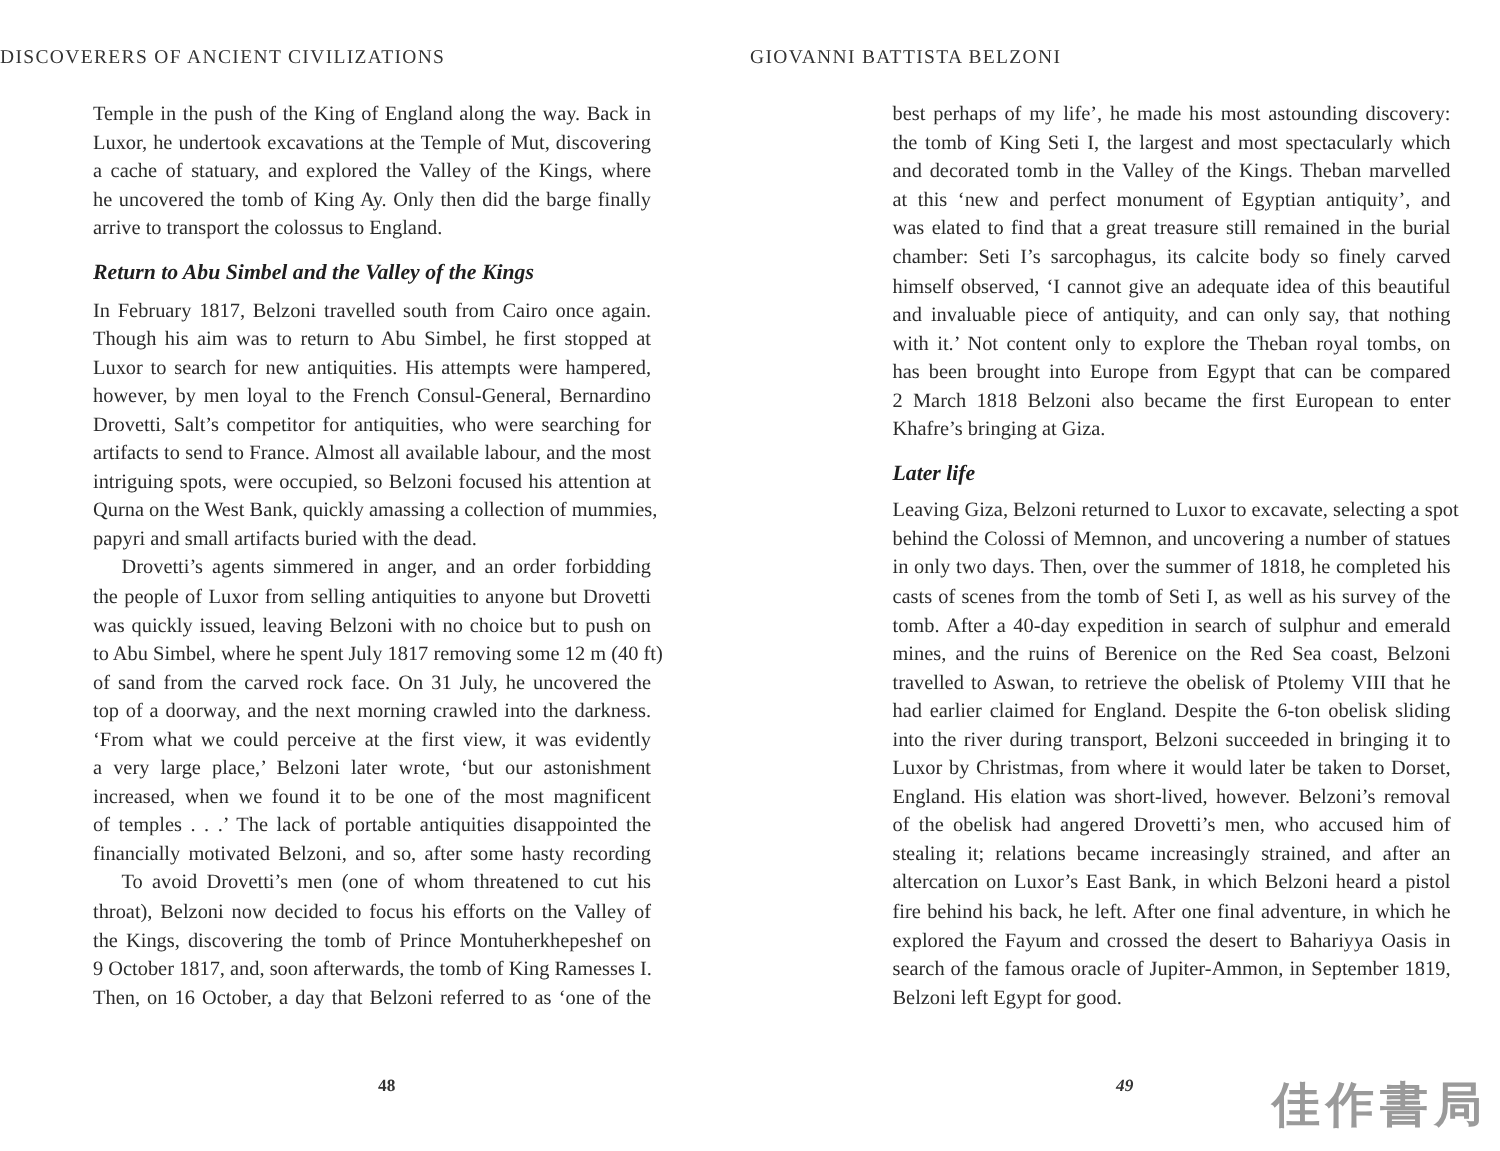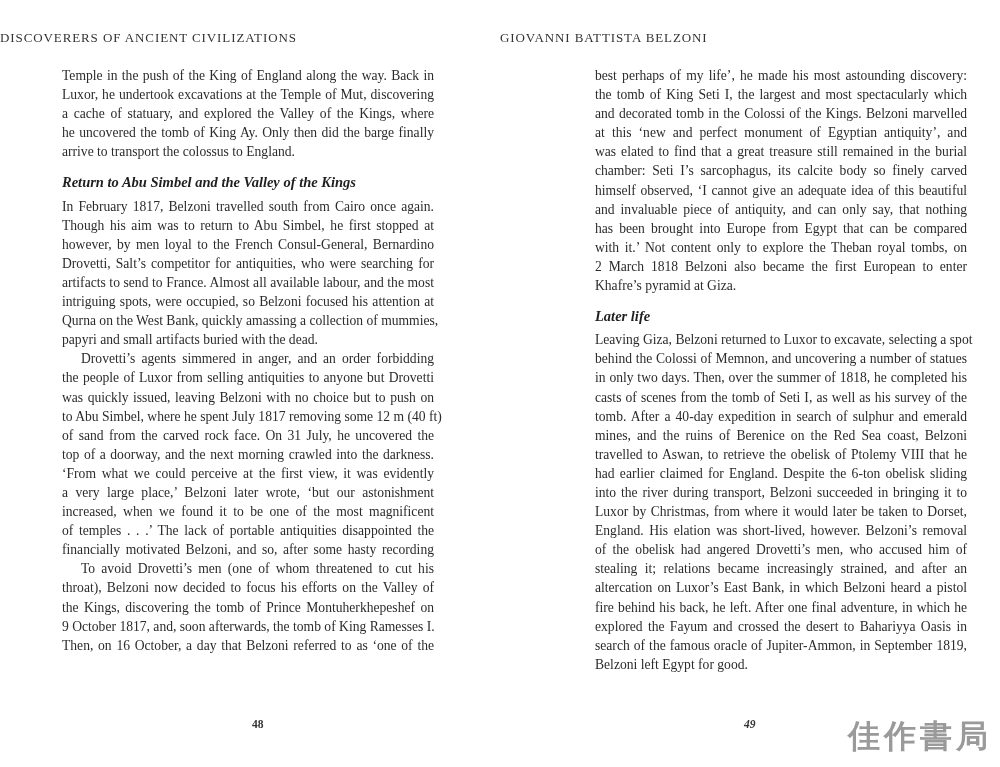"and decorated tomb in the" span.line { text: Colossi of the Kings. Belzoni -> Valley of the Kings. Theban }
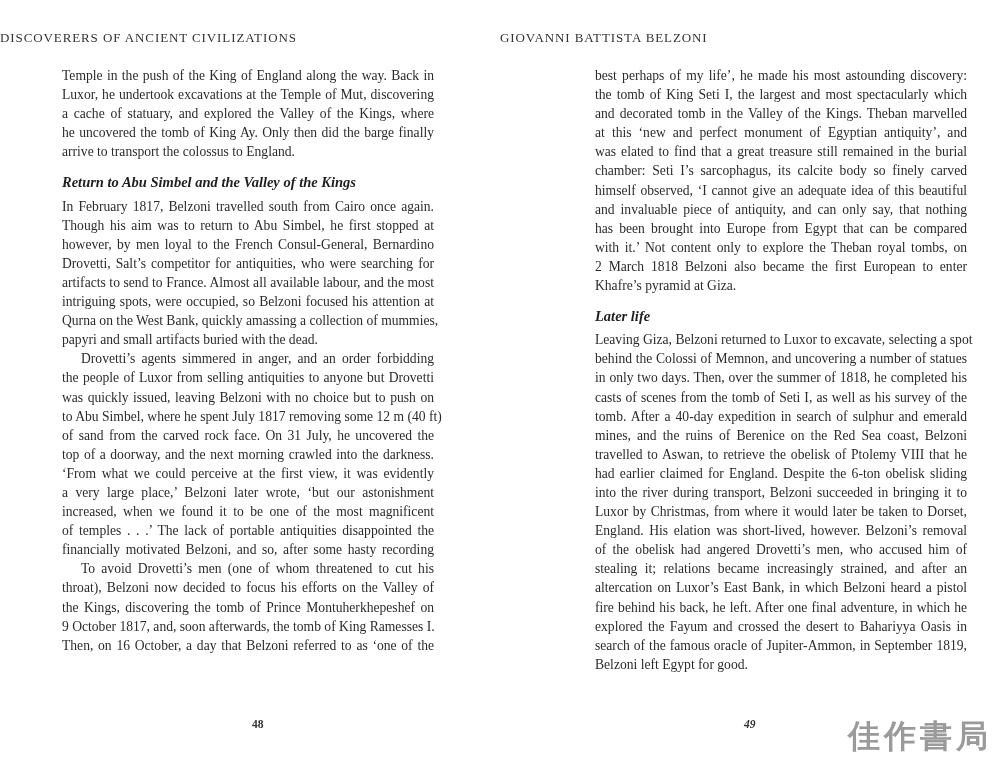"Luxor to search for new" span.line { html: none -> <span>Luxor to search for new antiquities. His attempts were hampered,</span> }
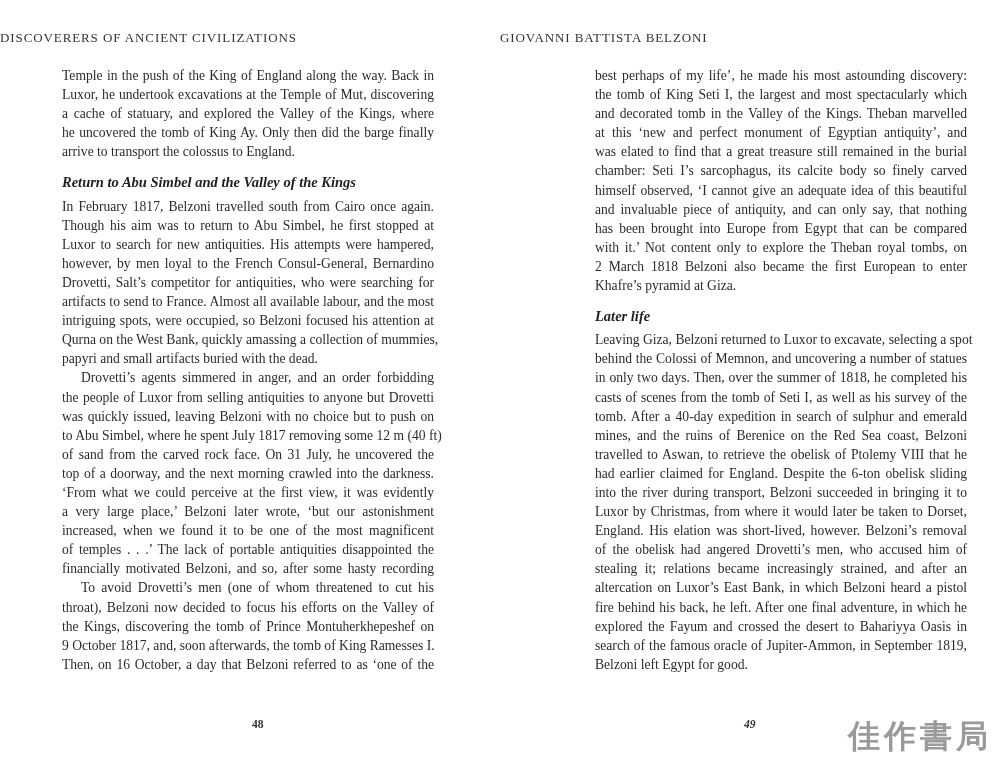"has been brought into Europe" span.line { order: before "with it.’ Not content only" -> after "with it.’ Not content only" }
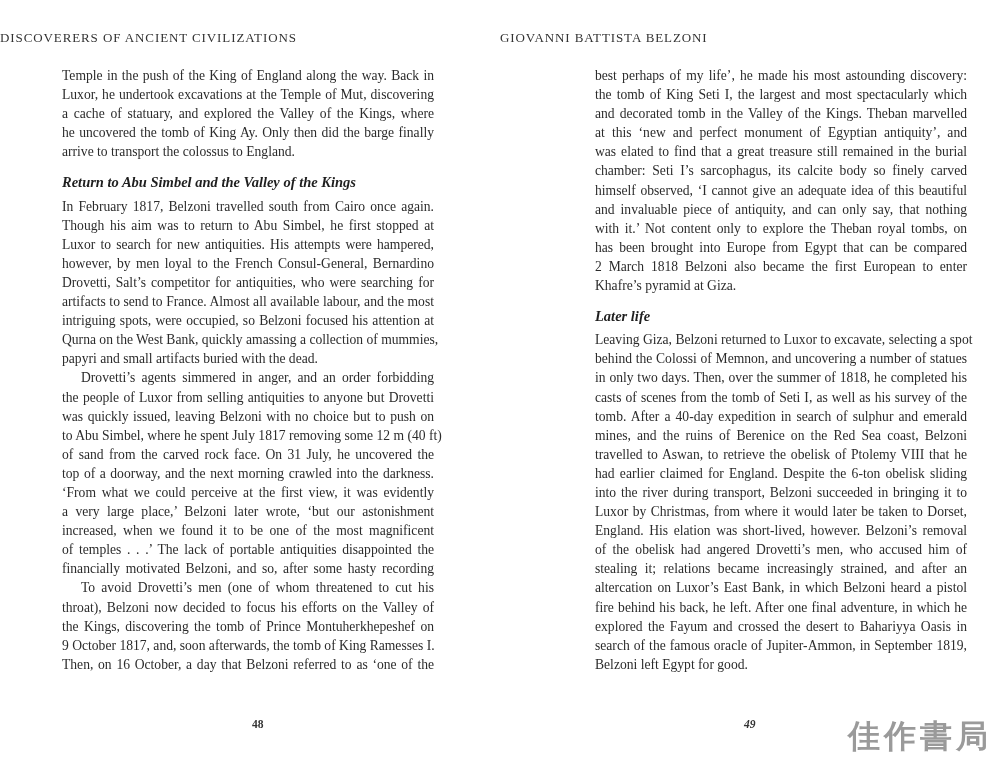"Khafre’s pyramid at Giza." span.line { text: pyramid -> bringing }
